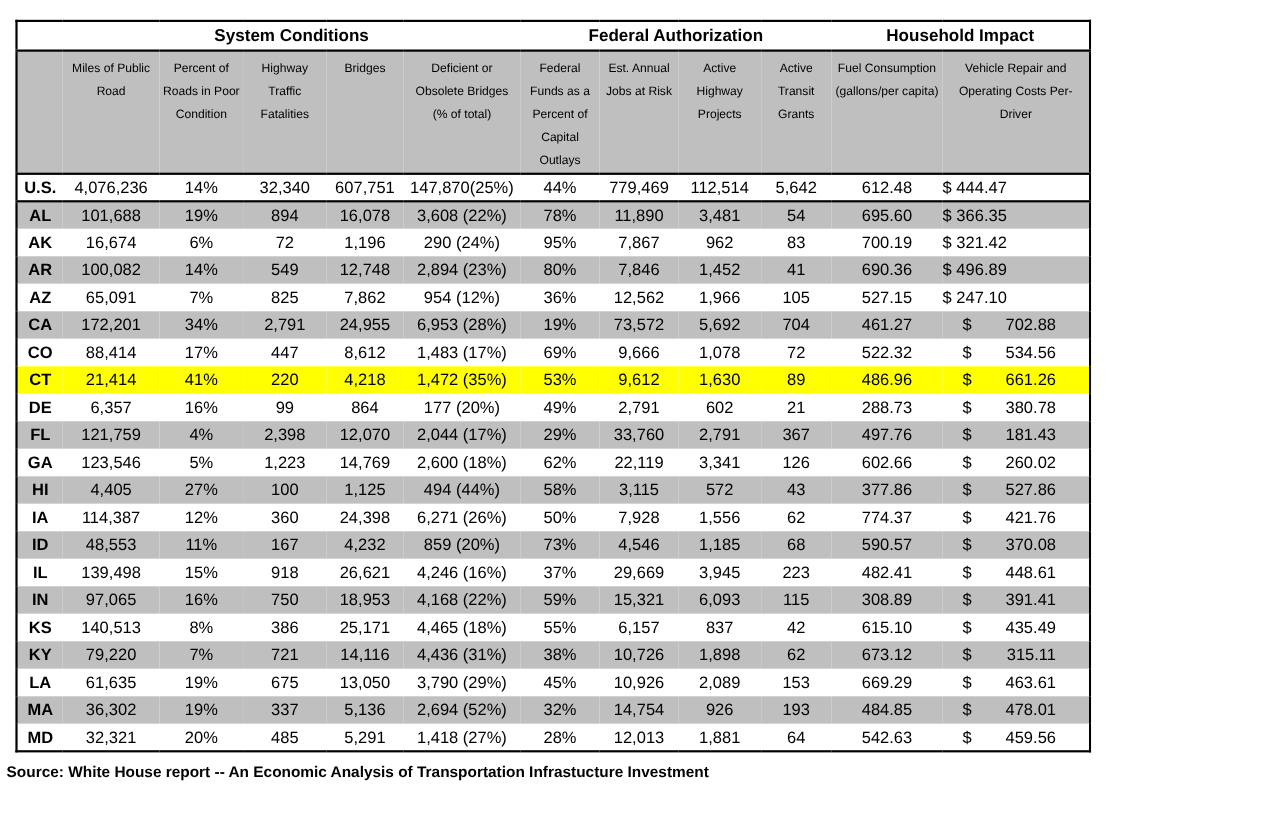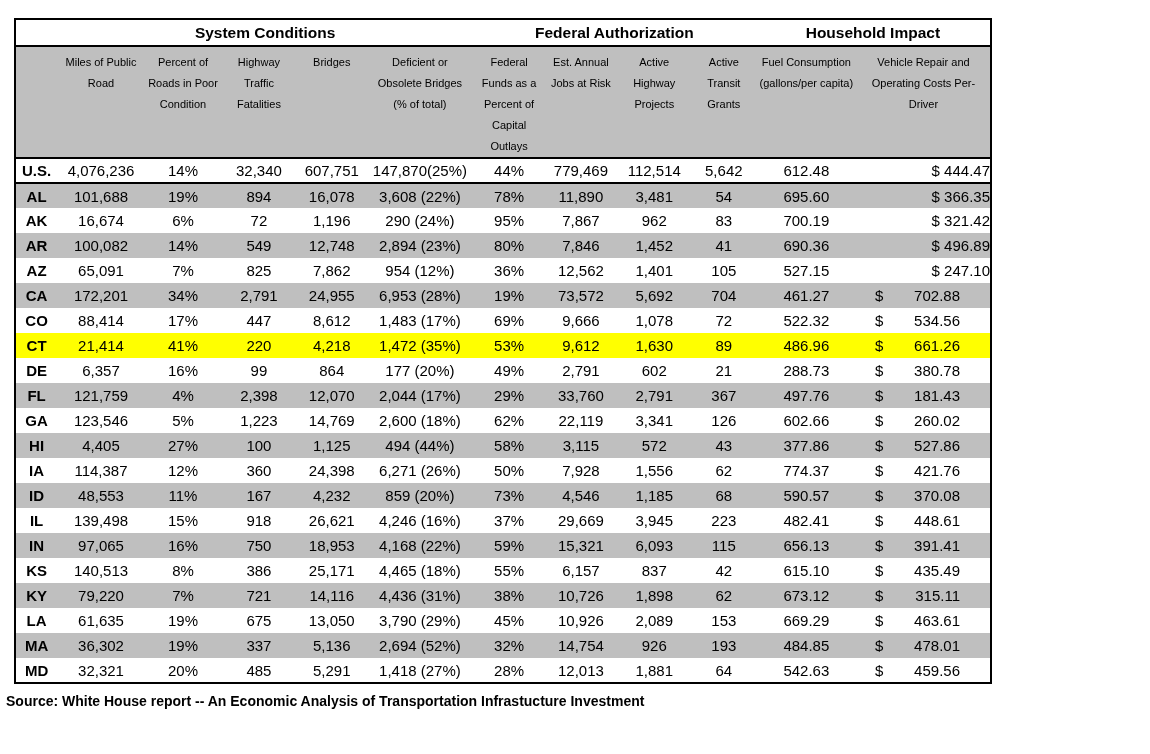"$ 444.47" td.repair-cell.compact { text-align: right -> left }
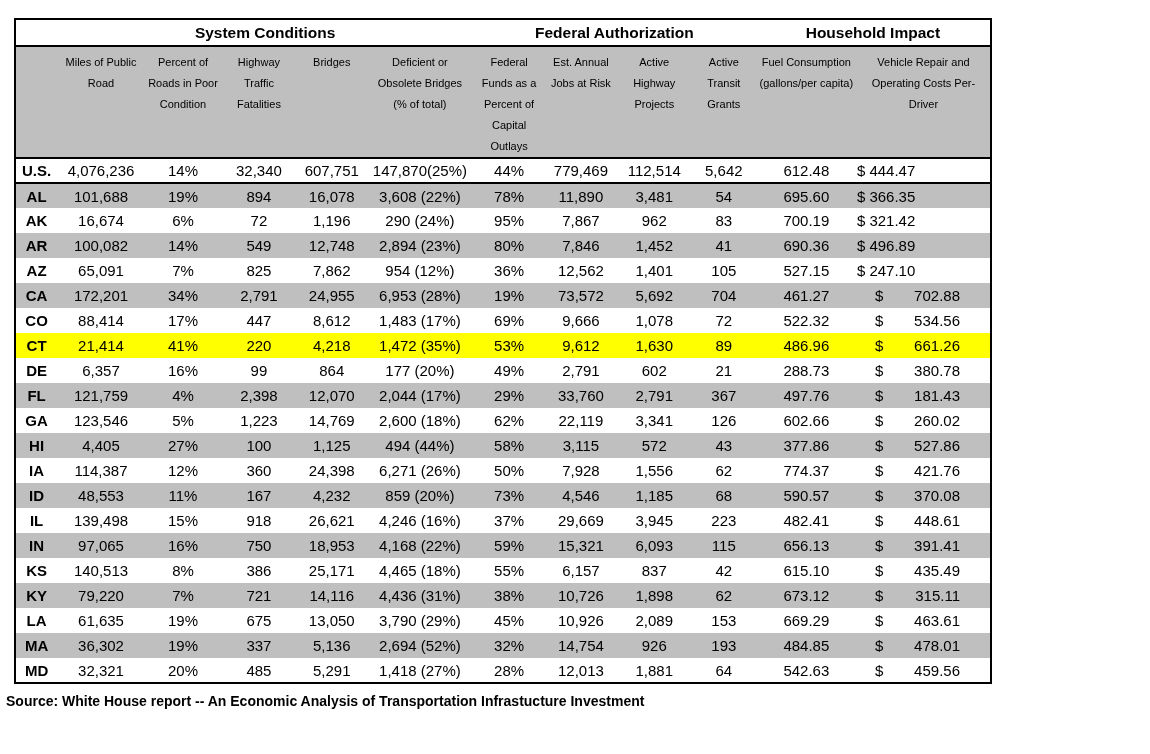"1,401" td.value-cell { text: 1,401 -> 1,966 }
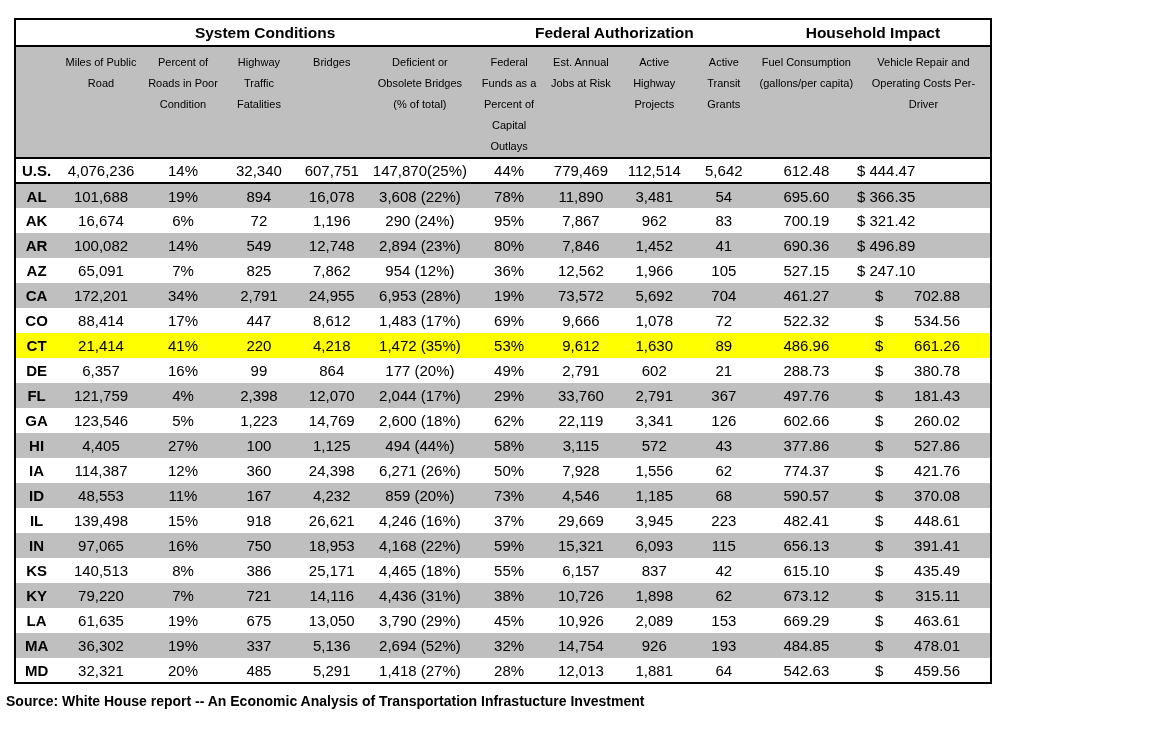"656.13" td.value-cell { text: 656.13 -> 308.89 }
